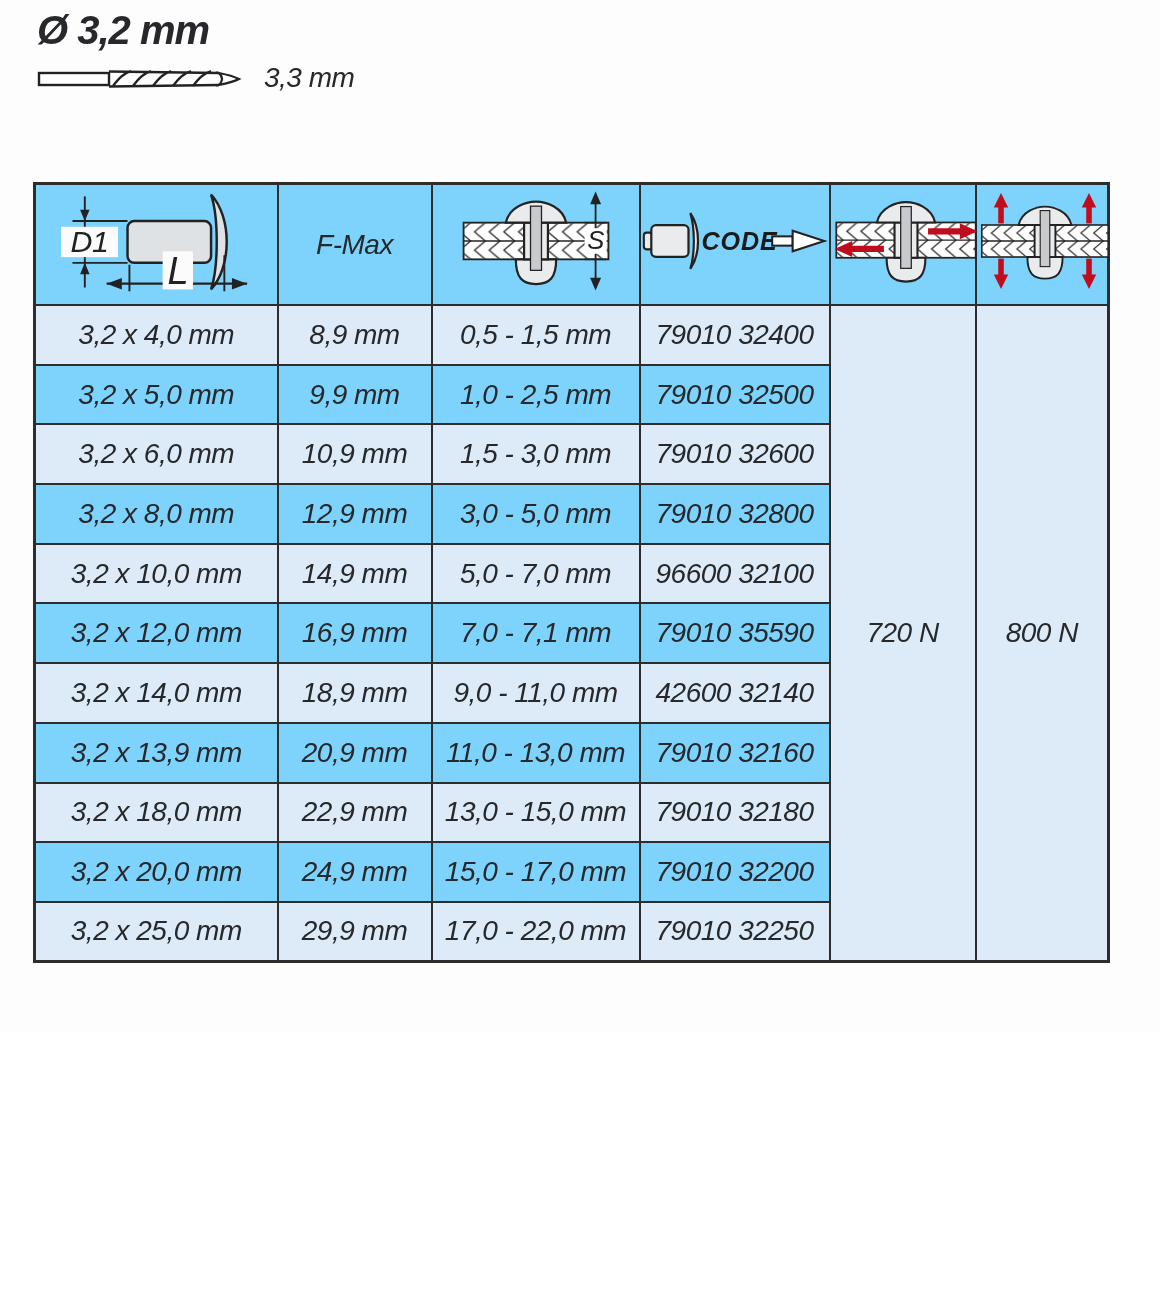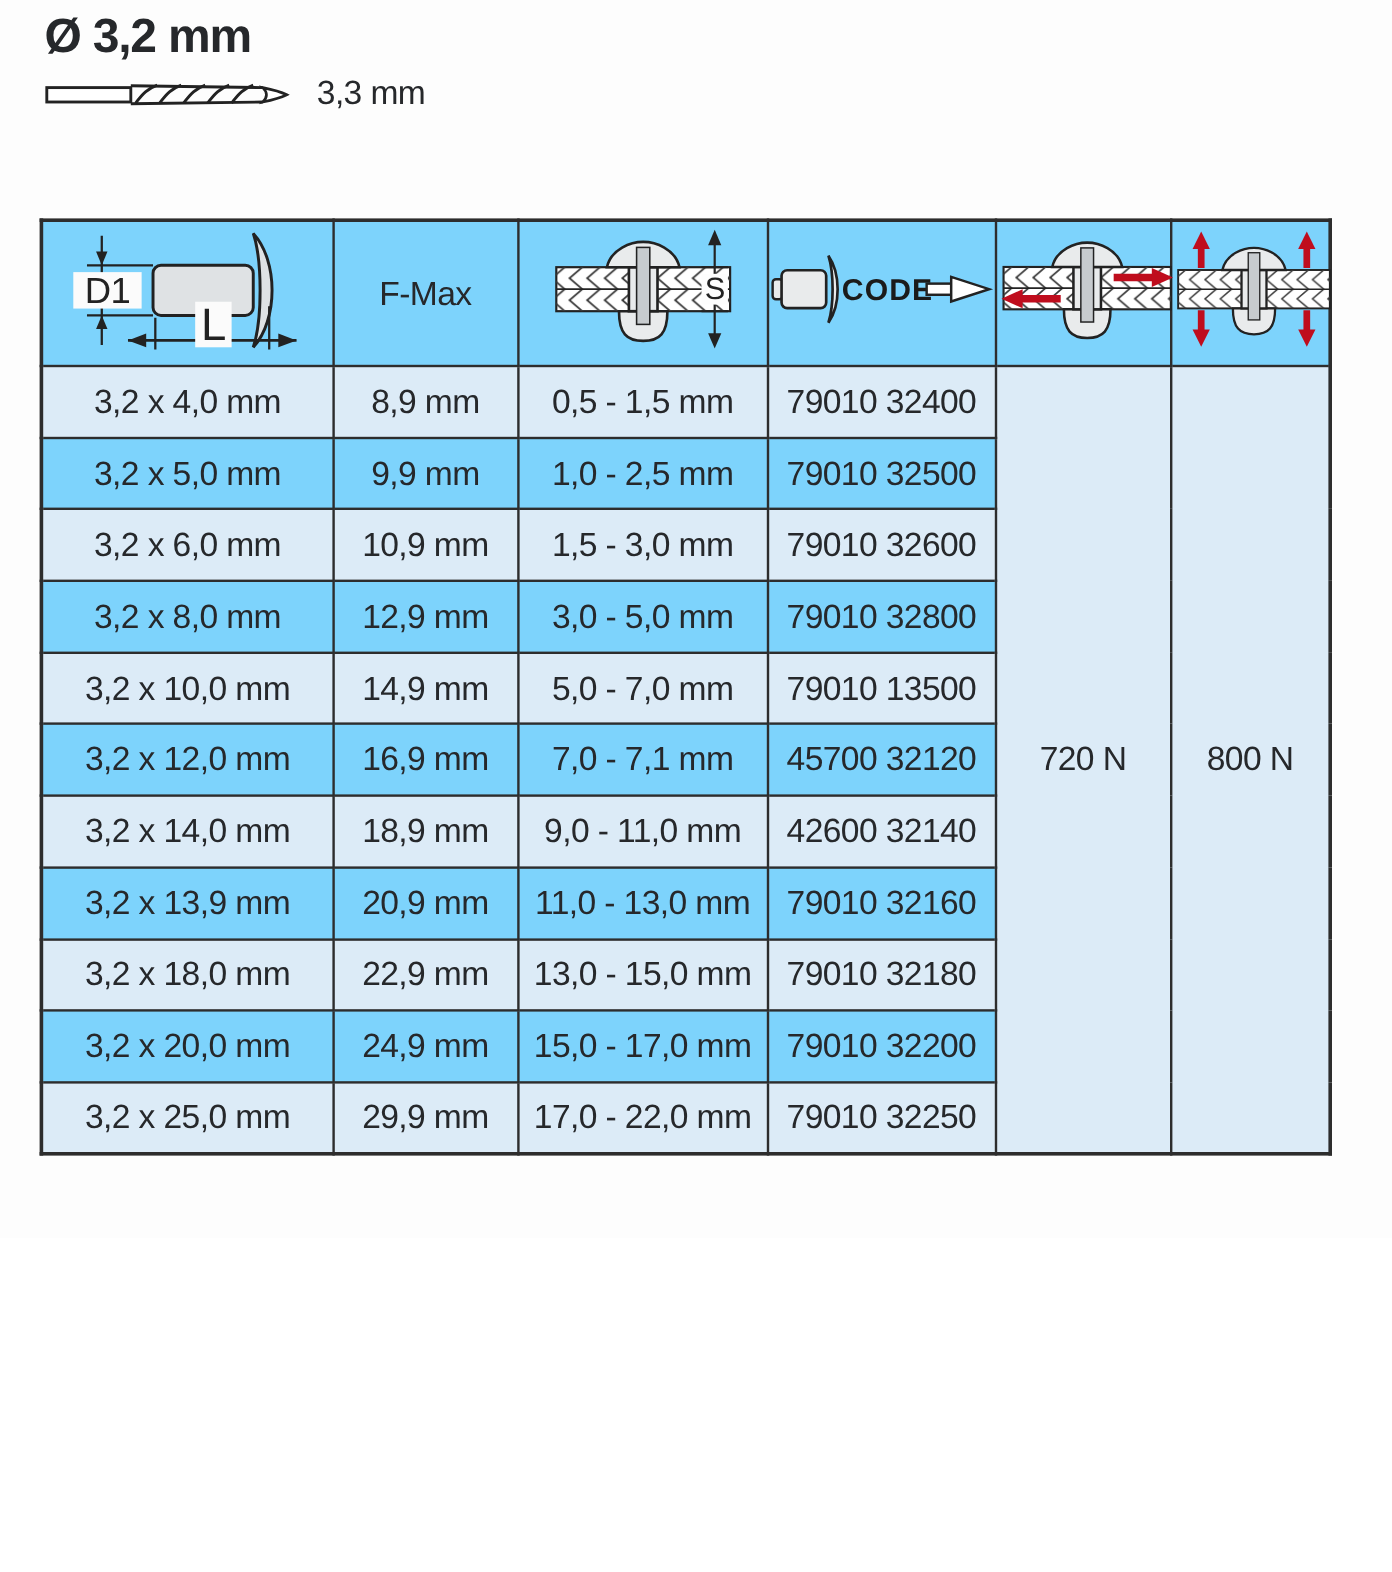"Ø 3,2 mm" .page { font-style: none -> italic }
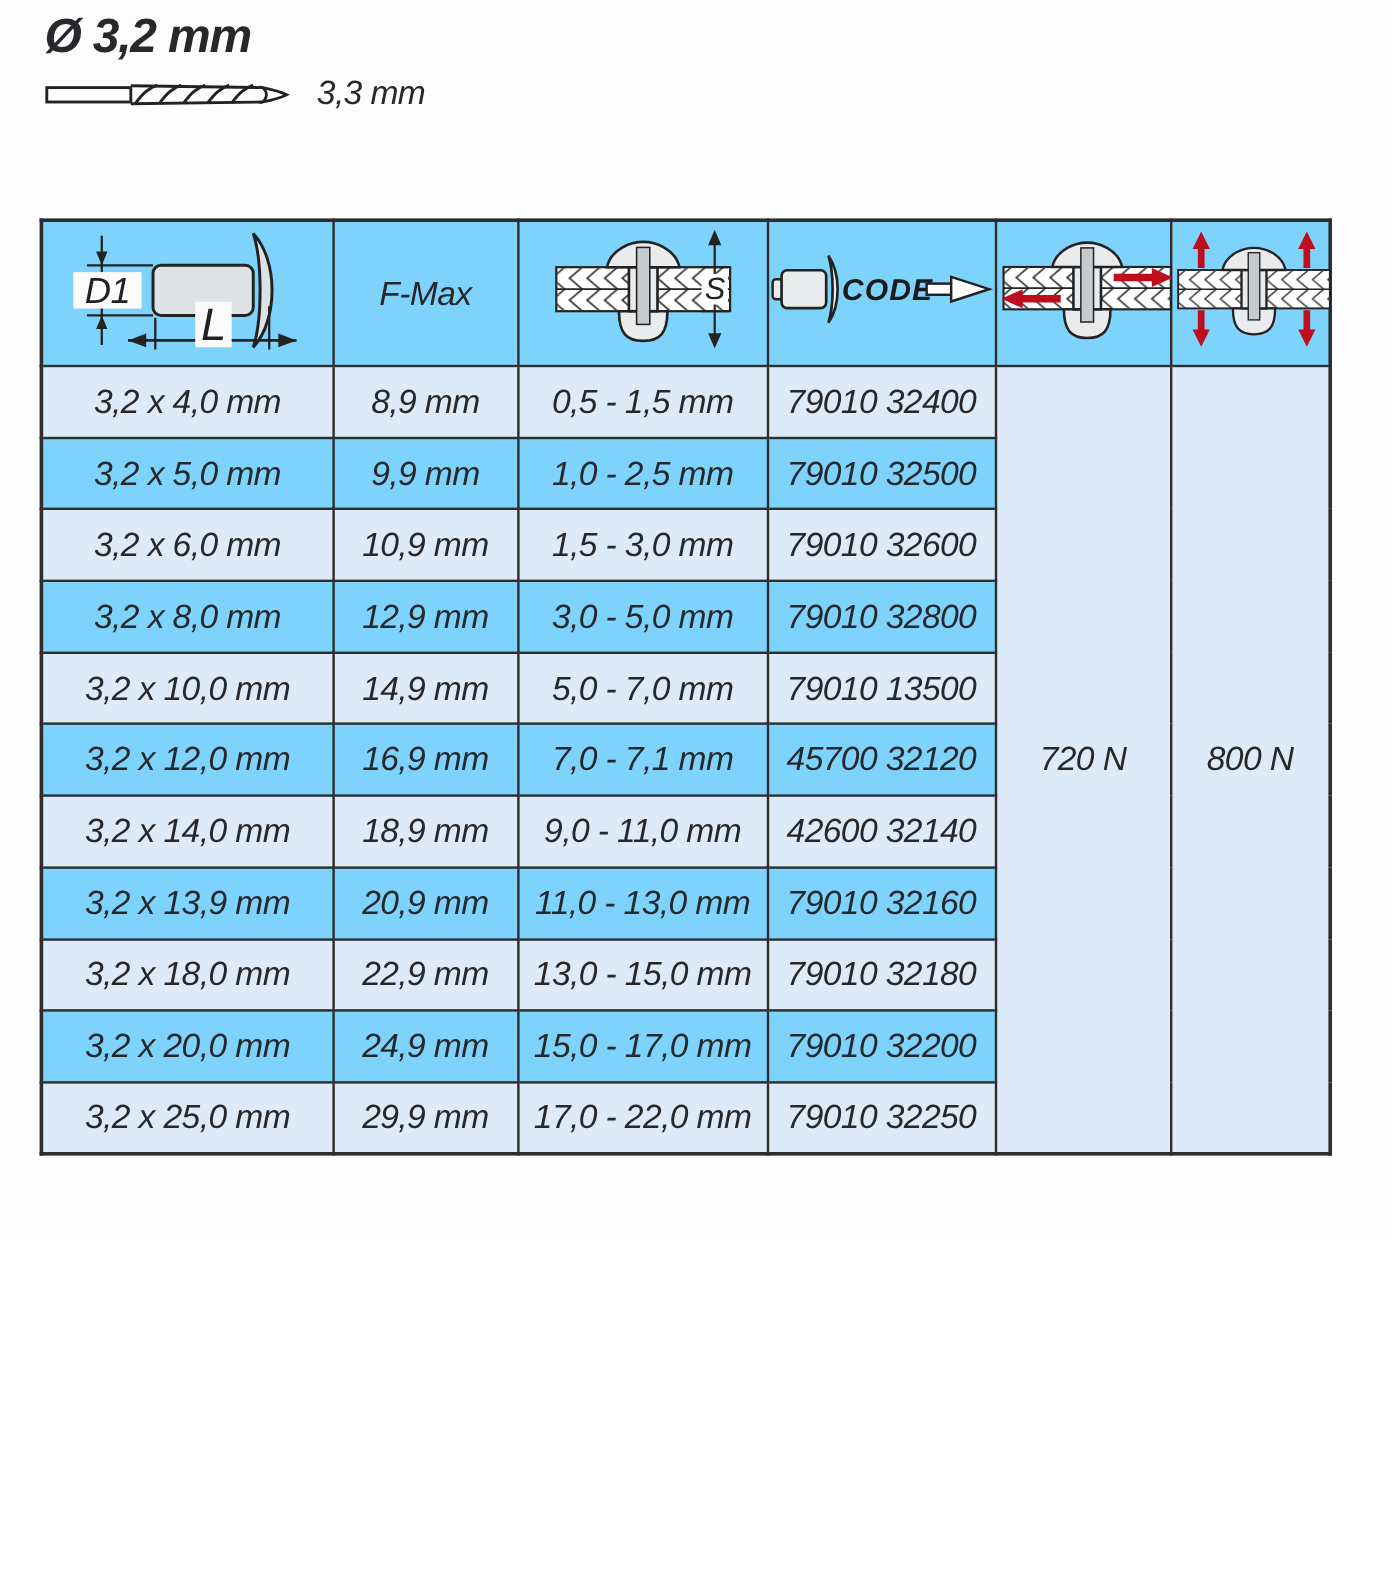"79010 13500" td { text: 79010 13500 -> 96600 32100 }
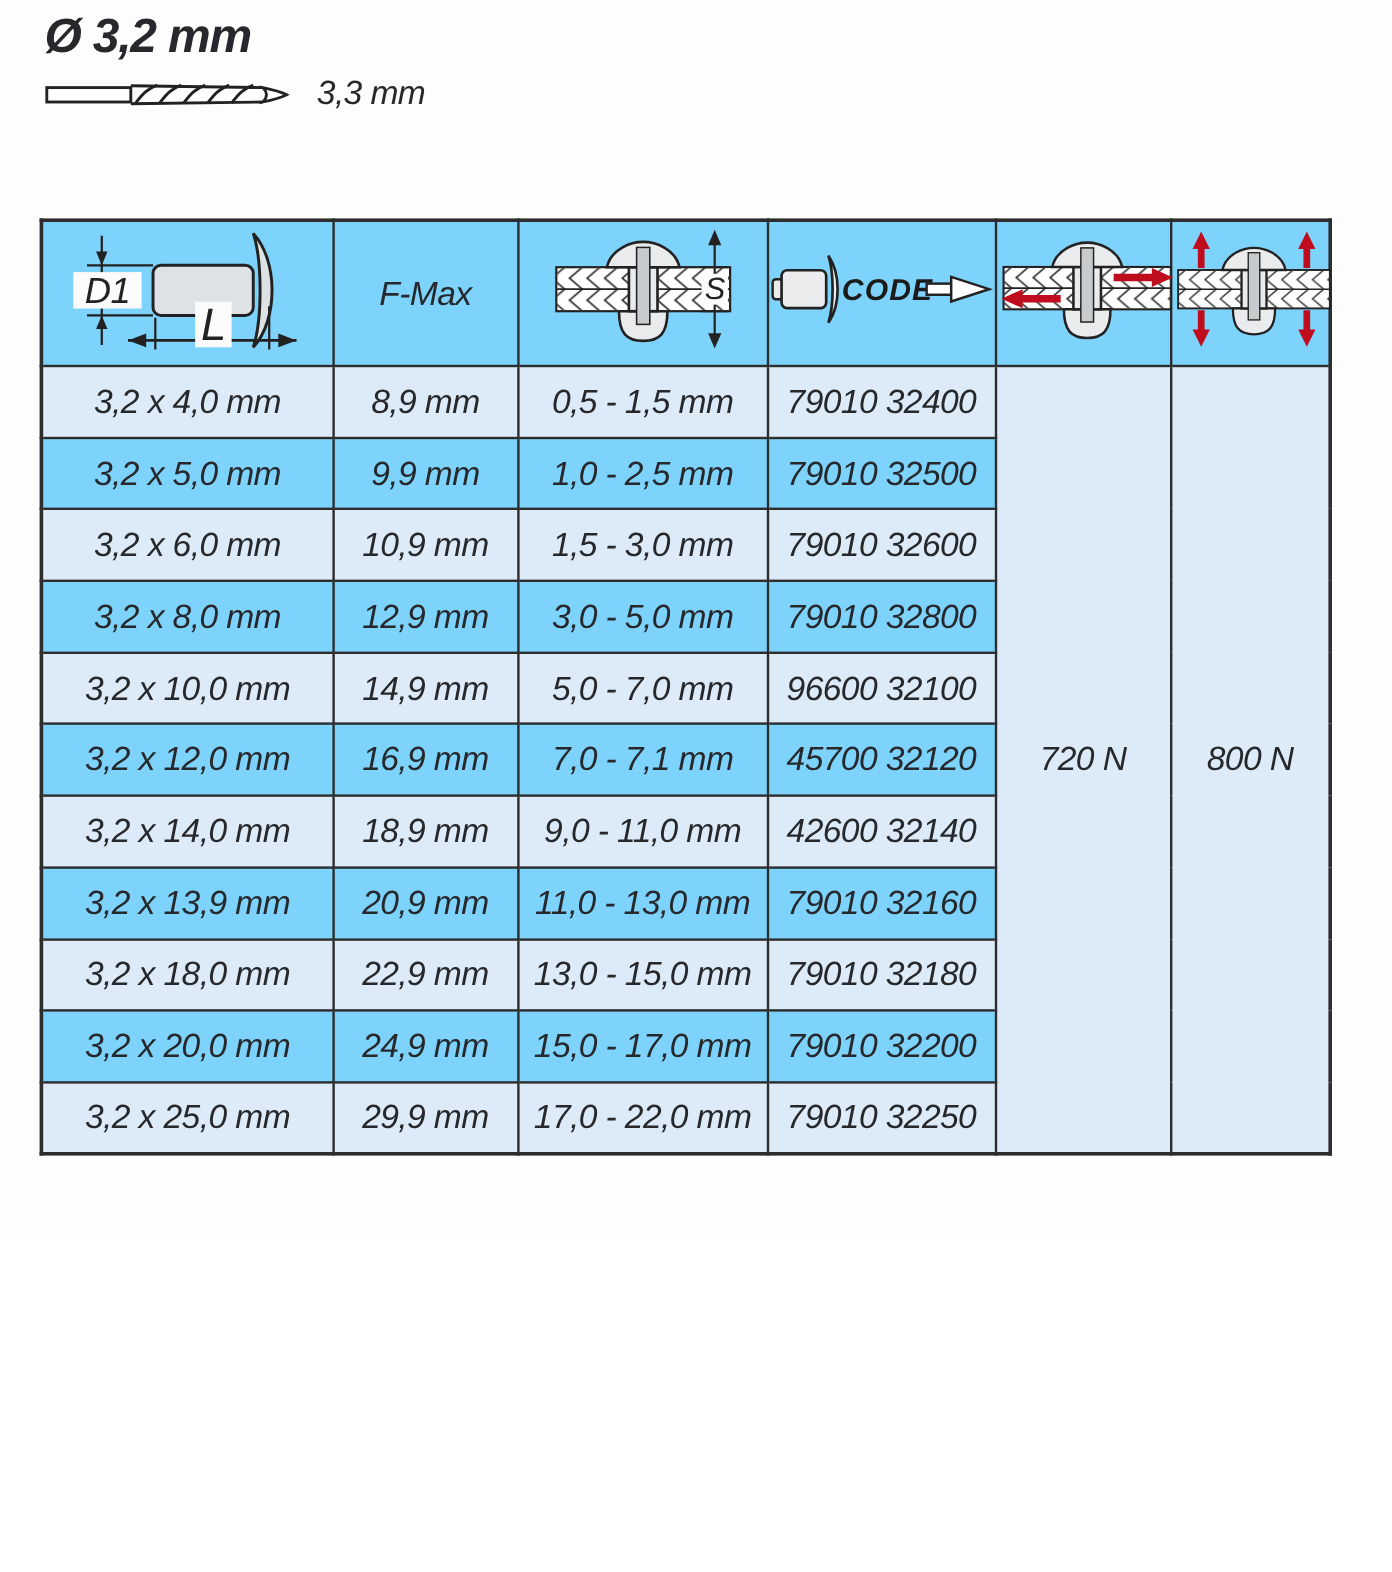"45700 32120" td { text: 45700 32120 -> 79010 35590 }
